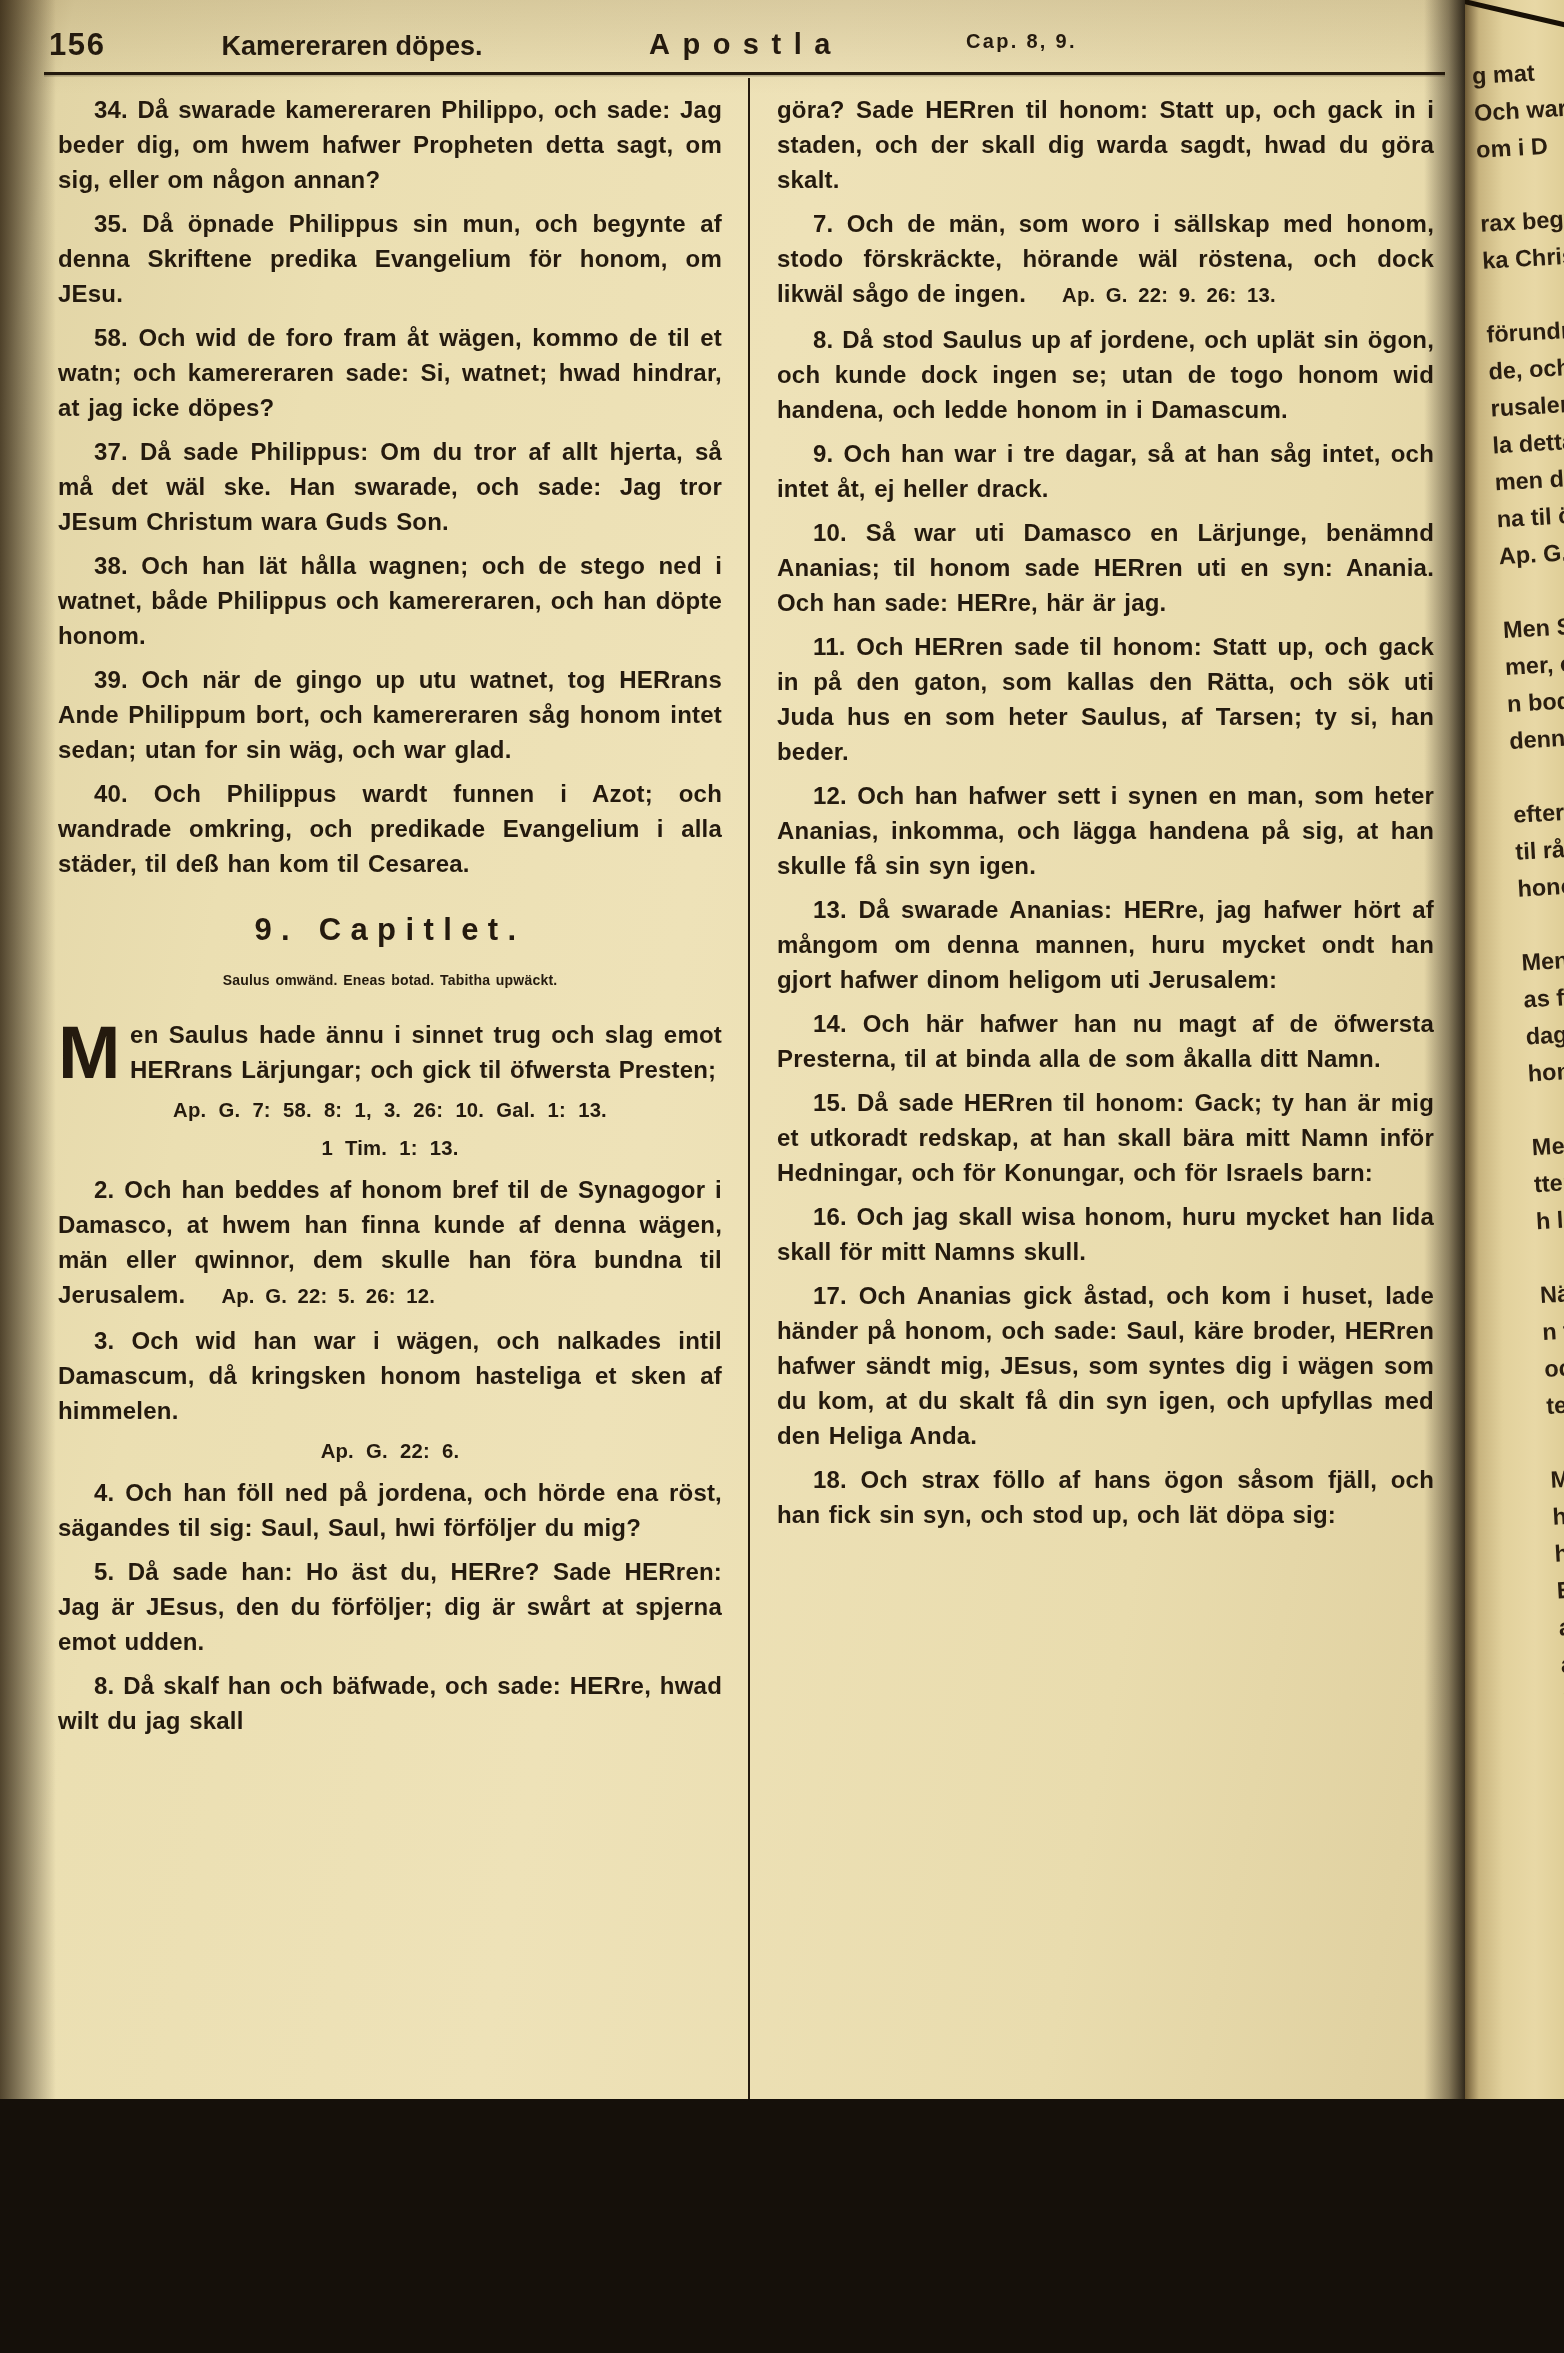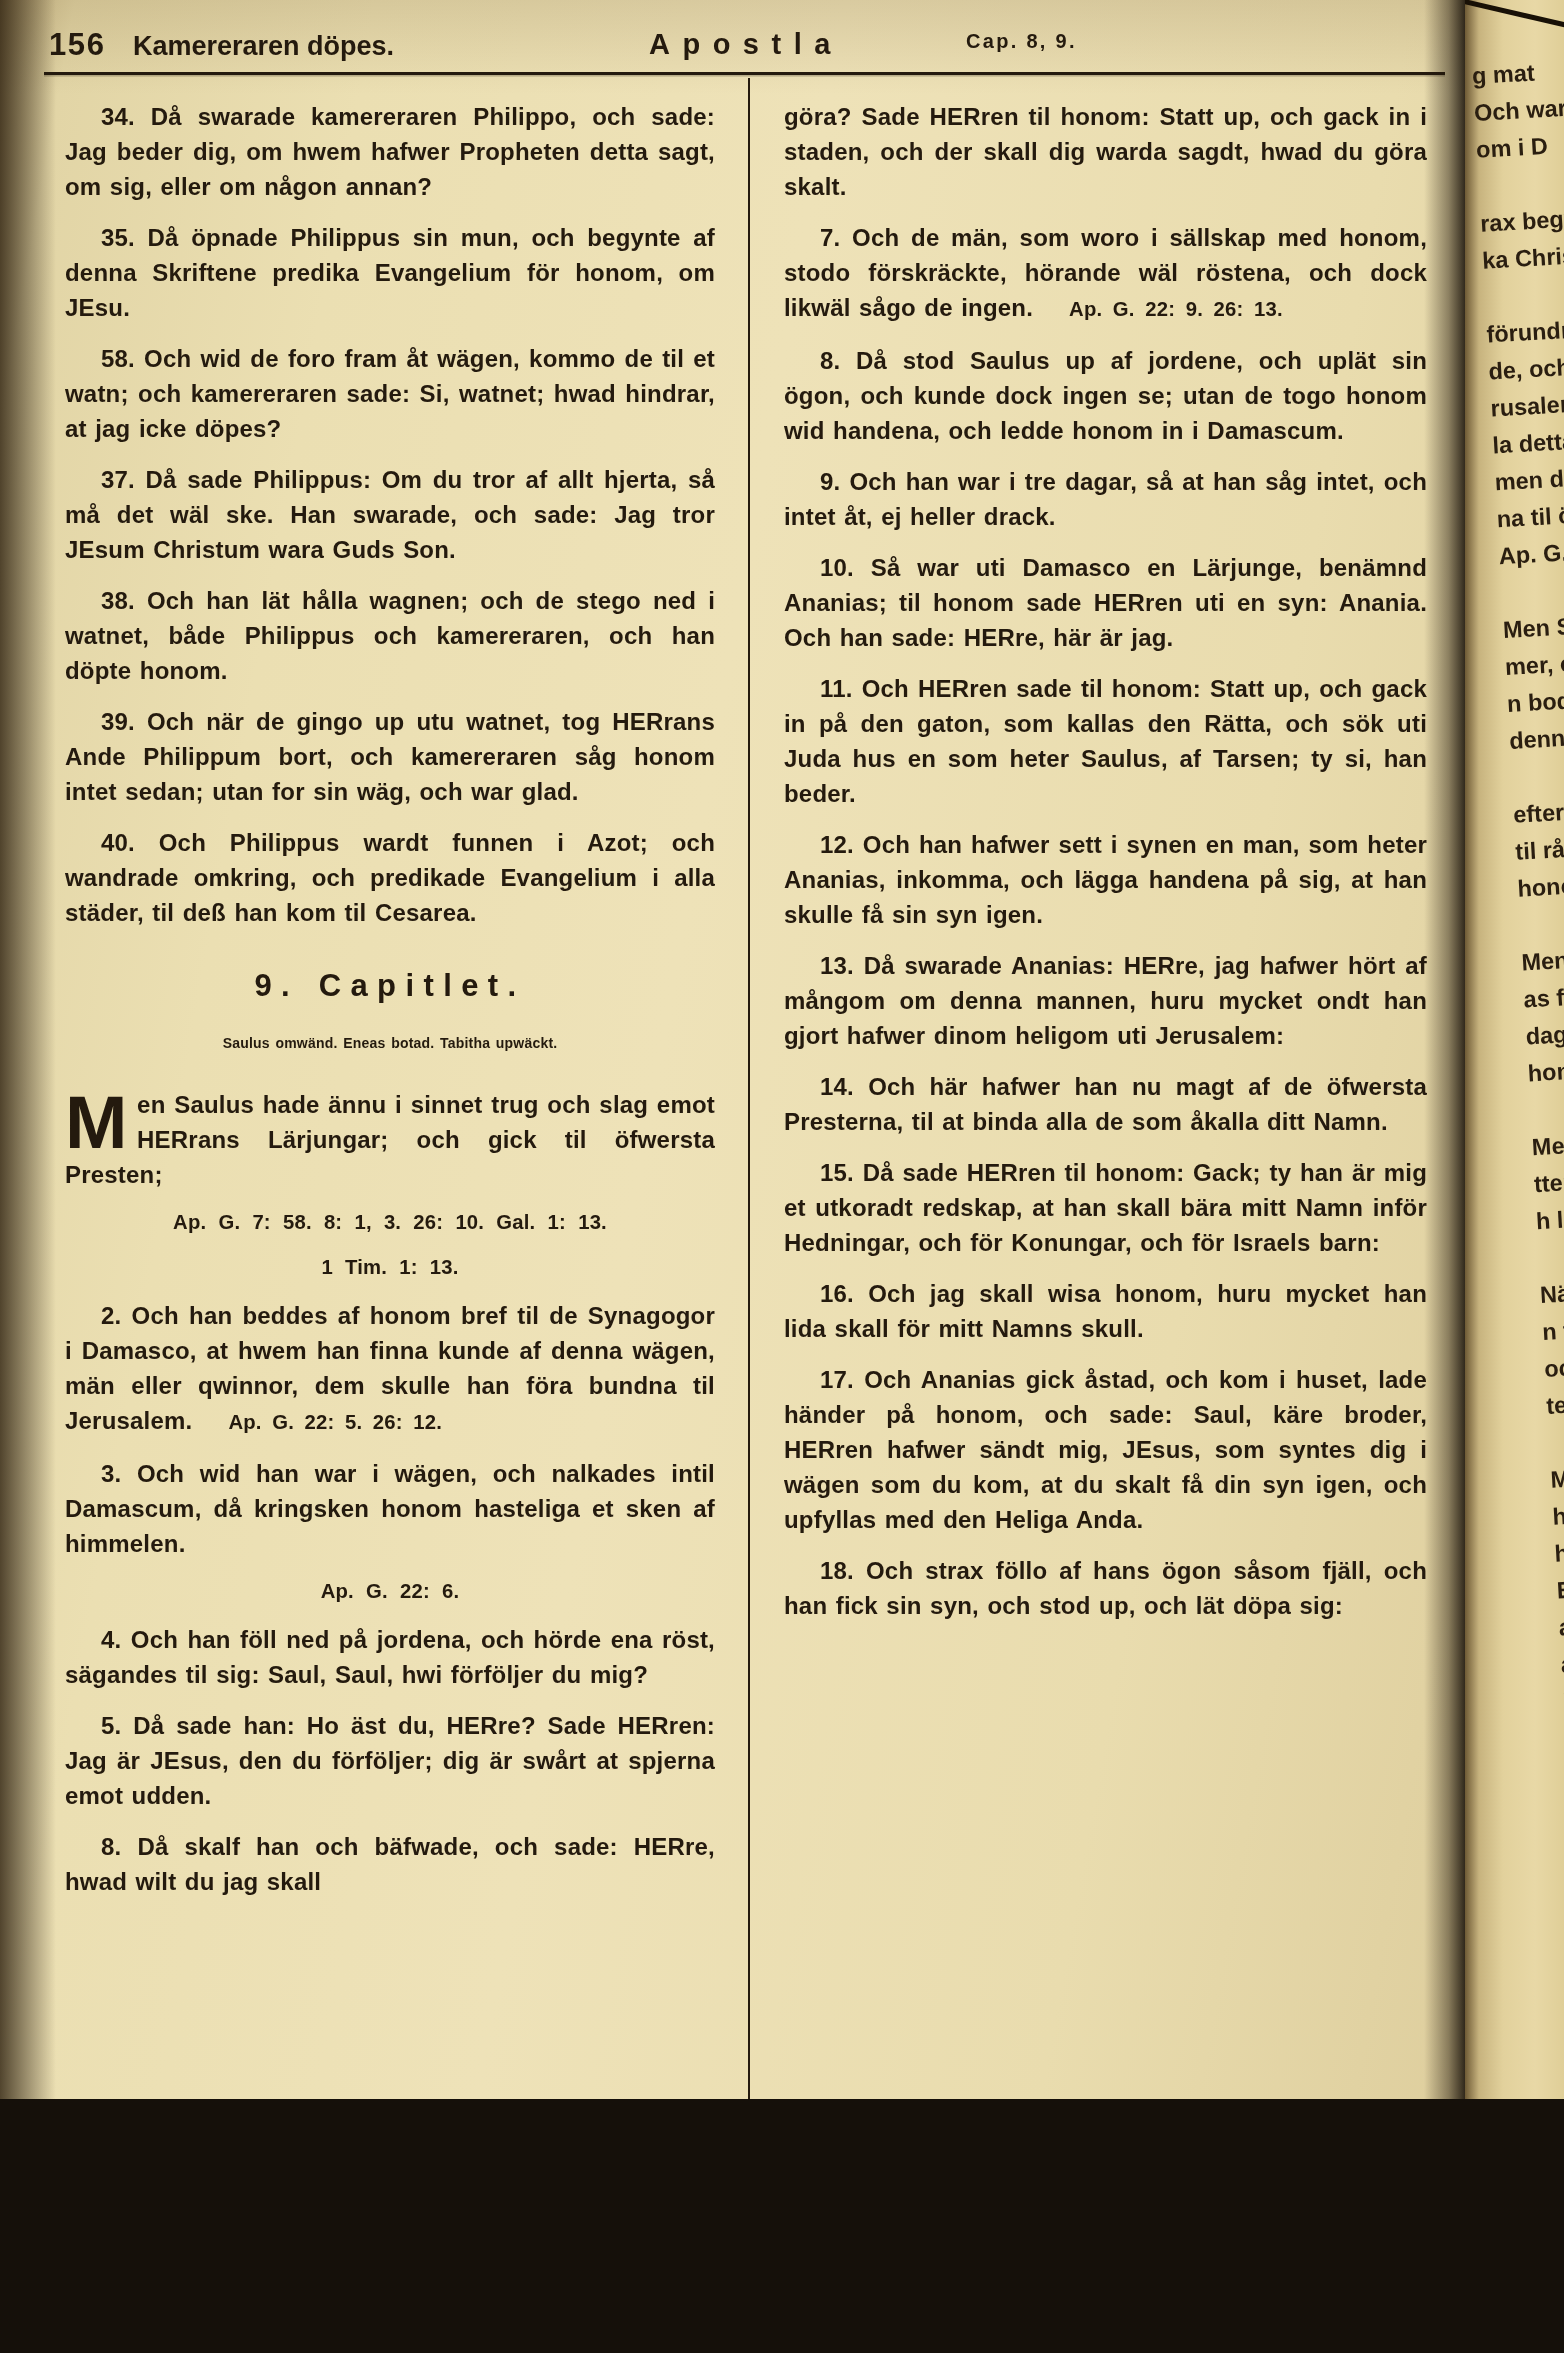"Kamereraren döpes." .run-left { text-align: none -> center }
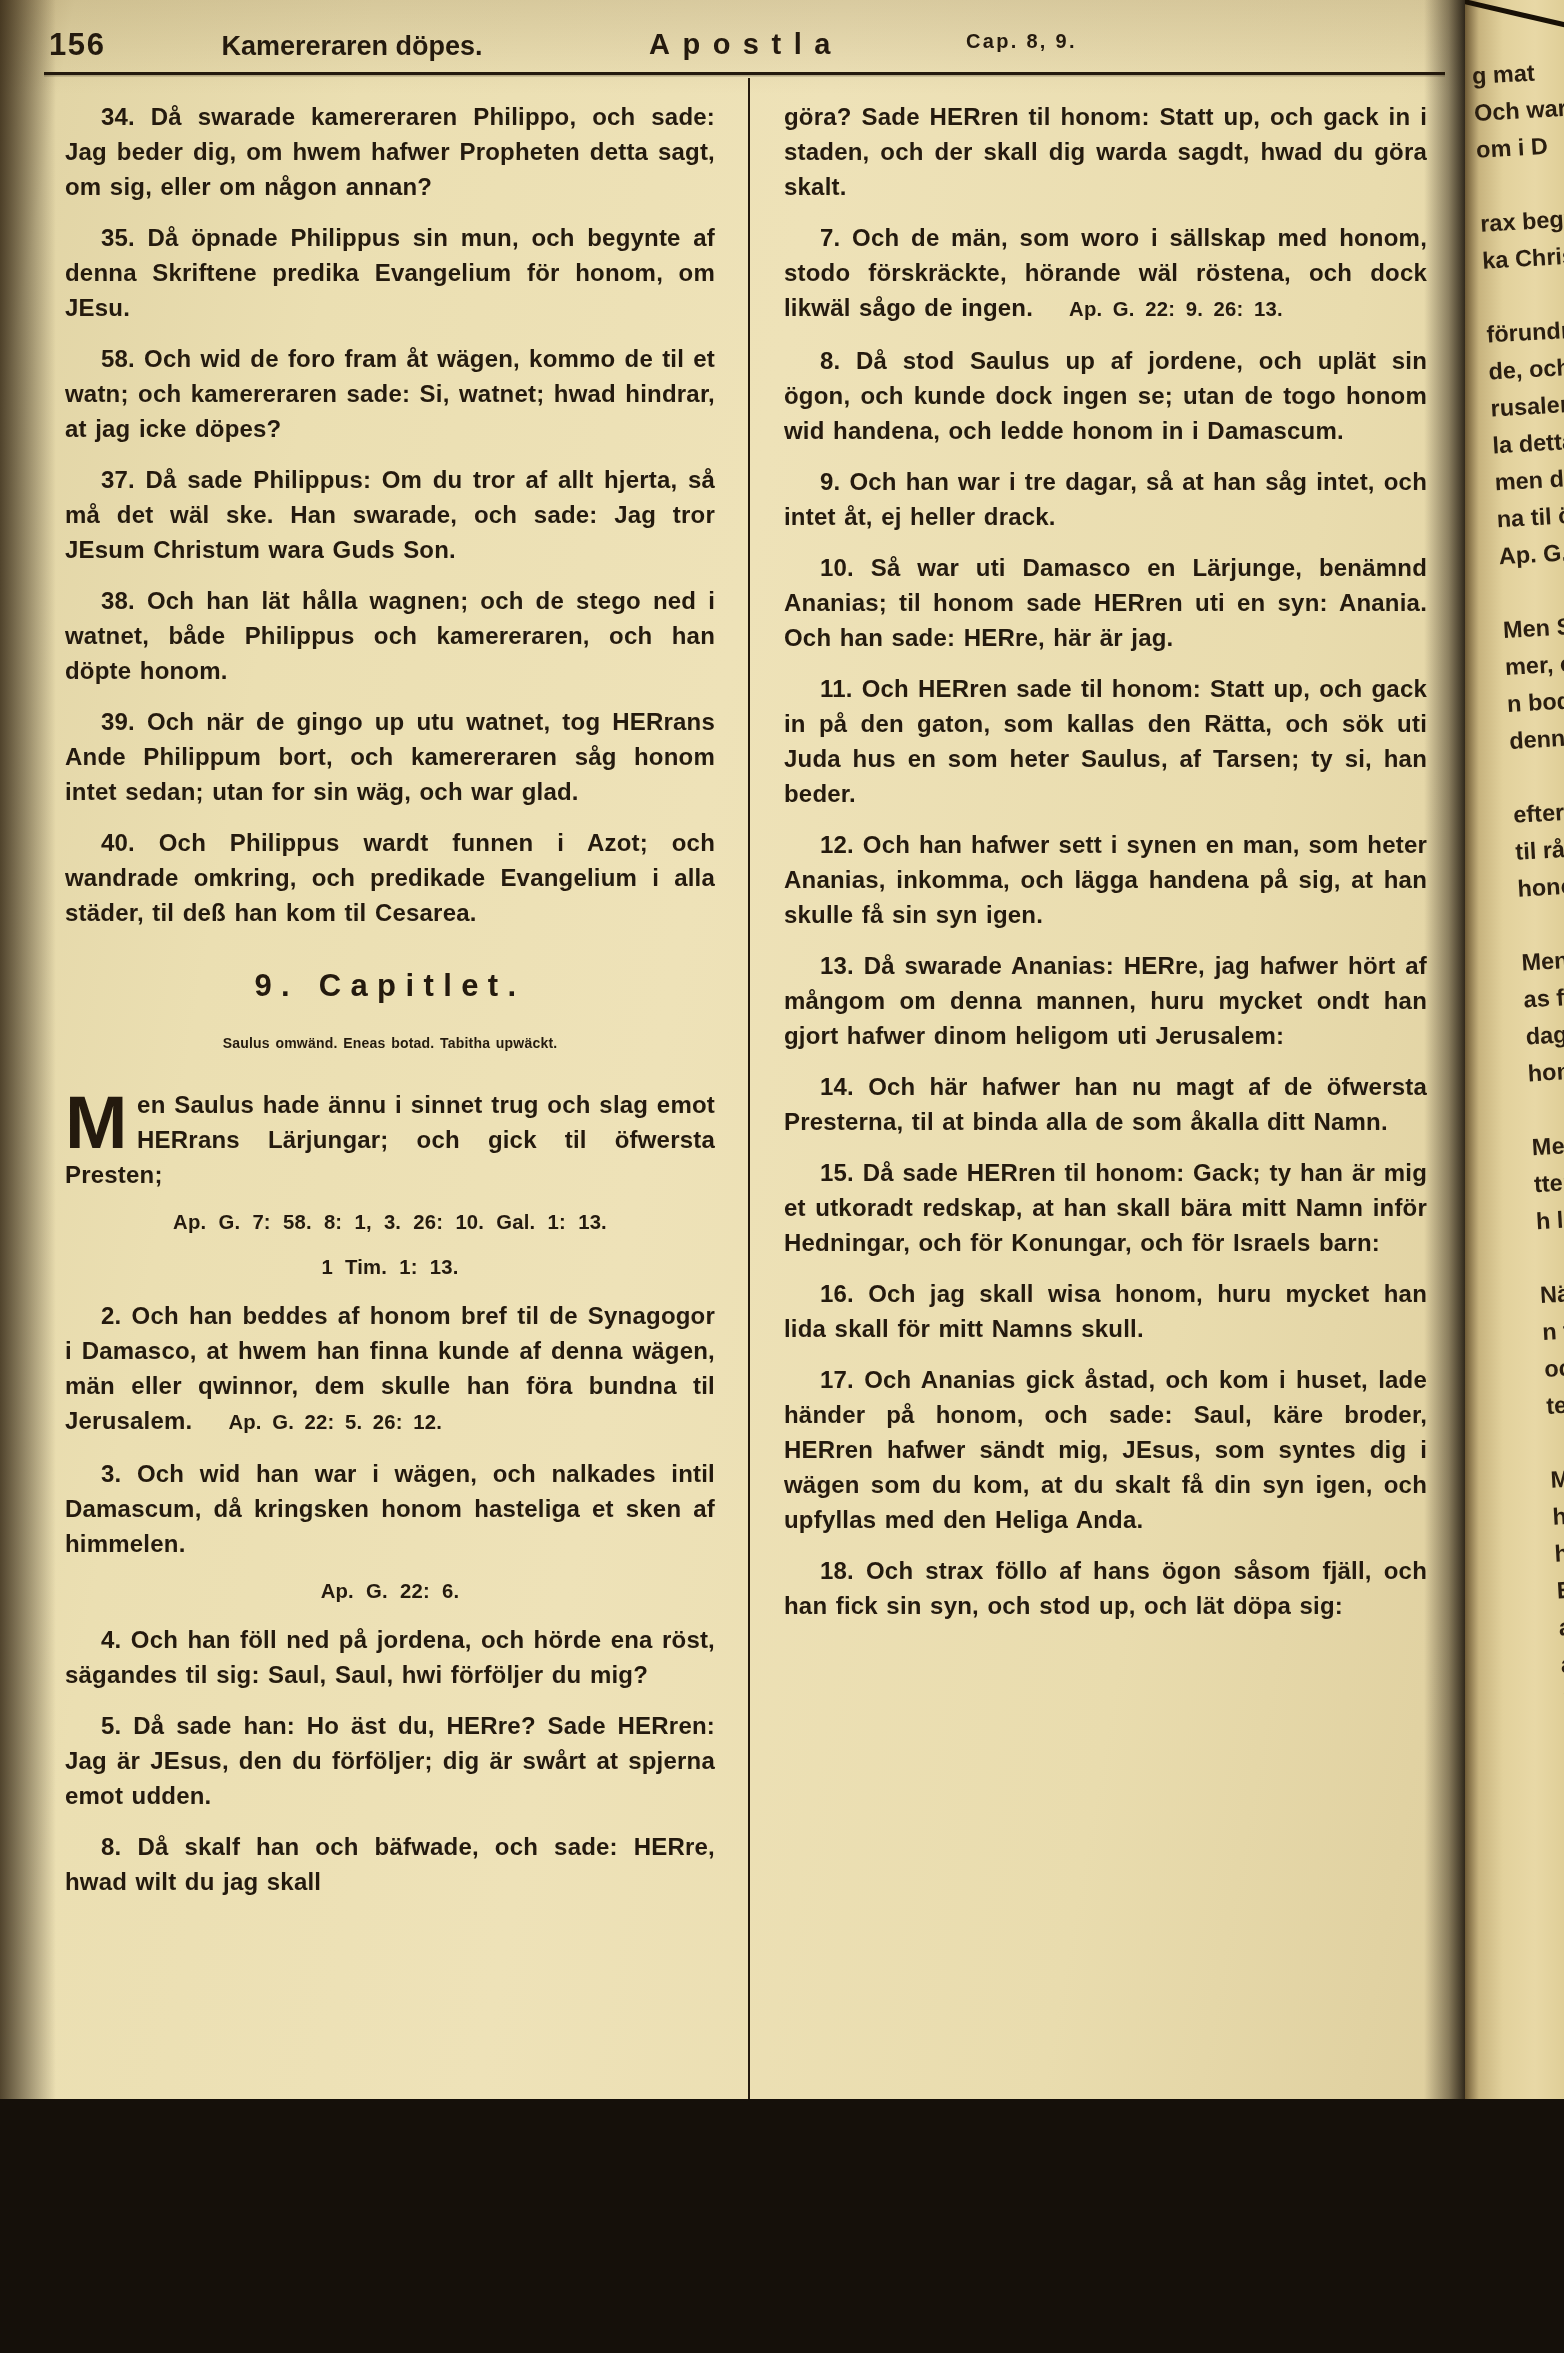"34. Då swarade kamereraren Philippo," .col p { margin: 16px -> 9px }
